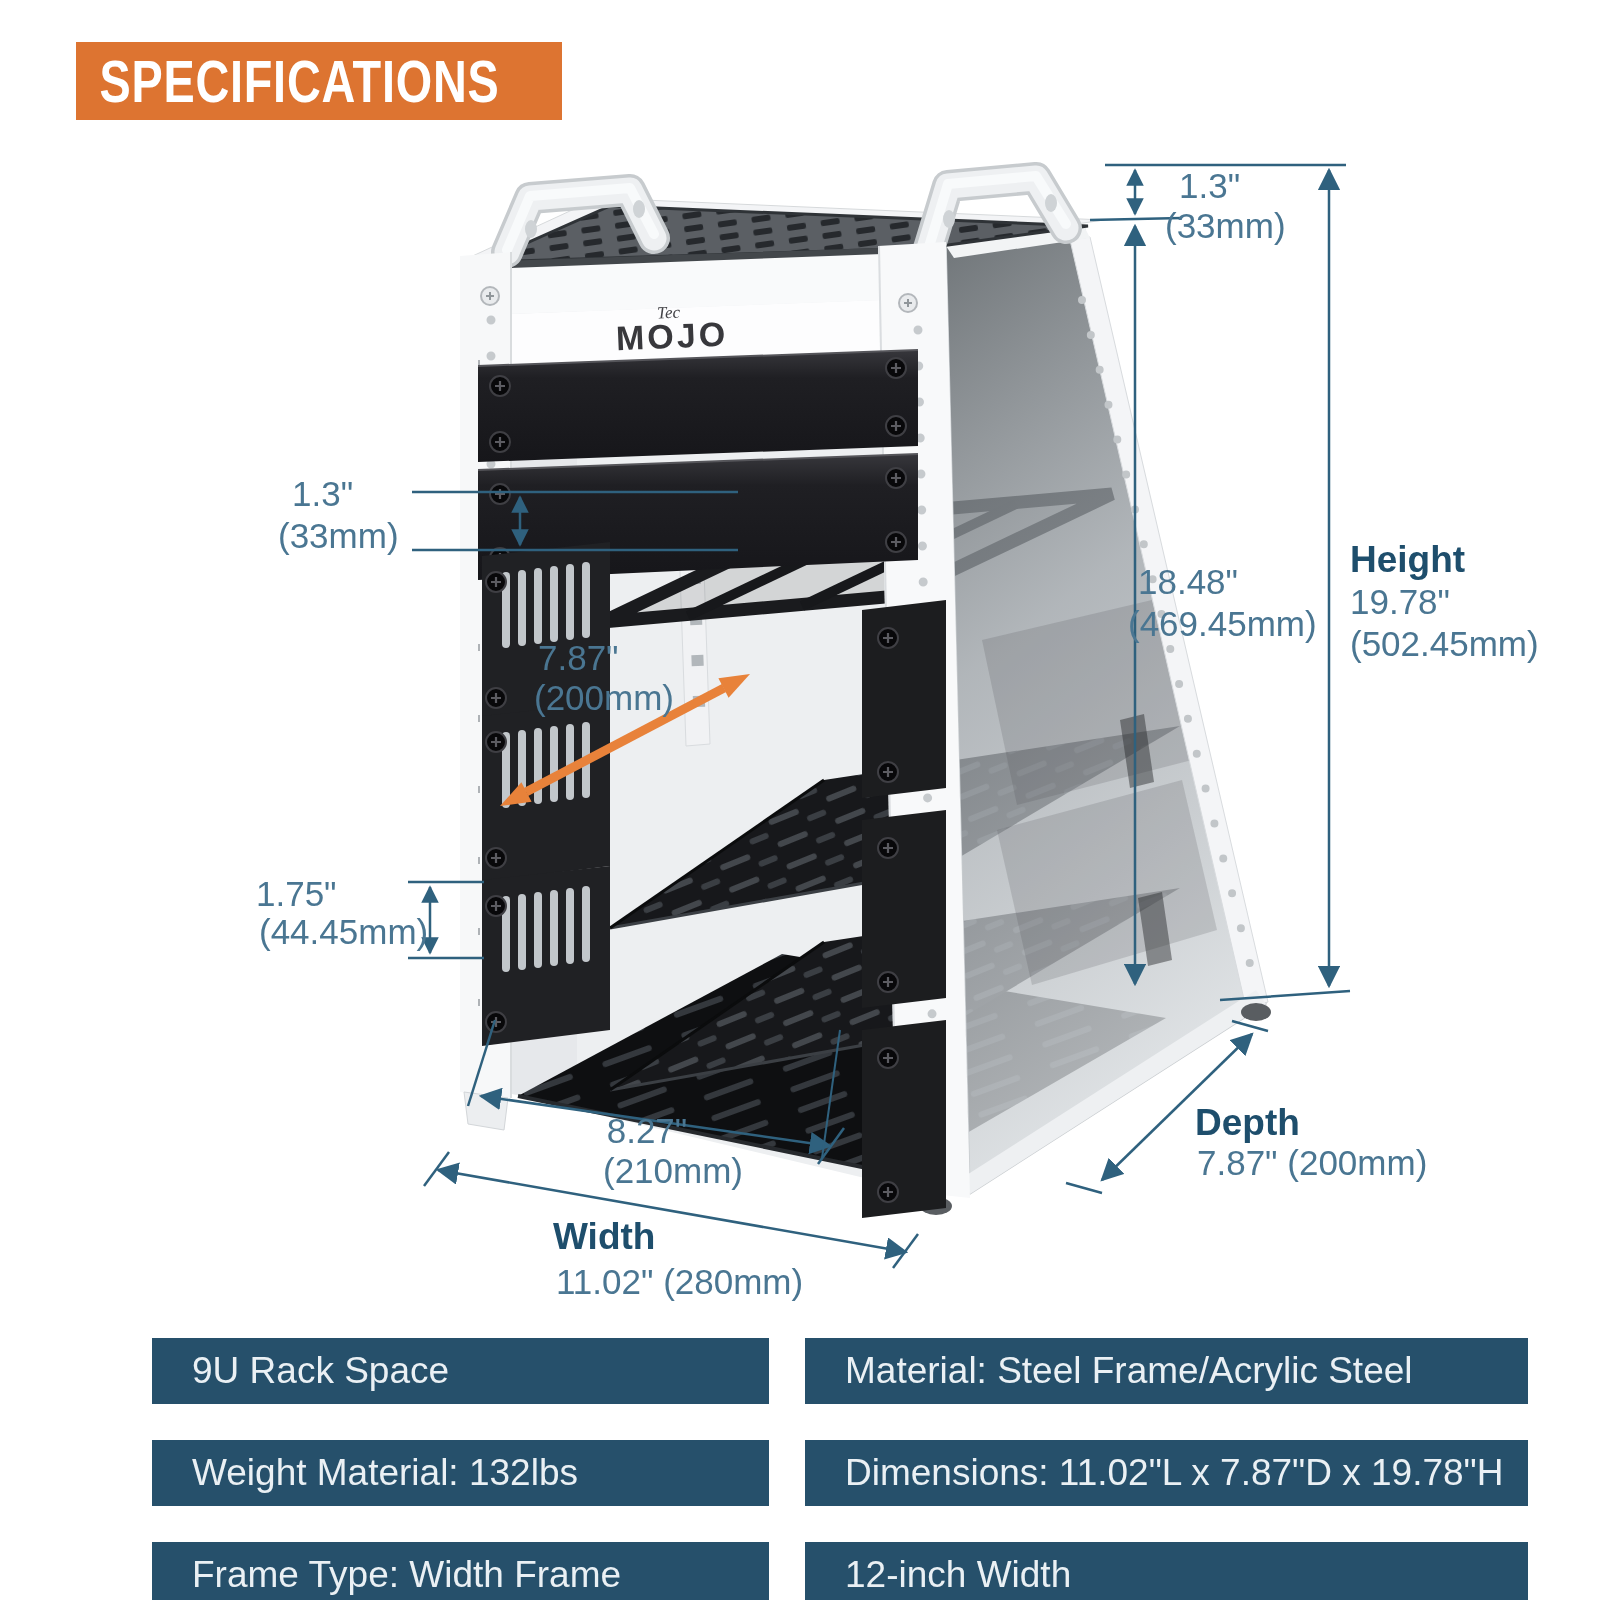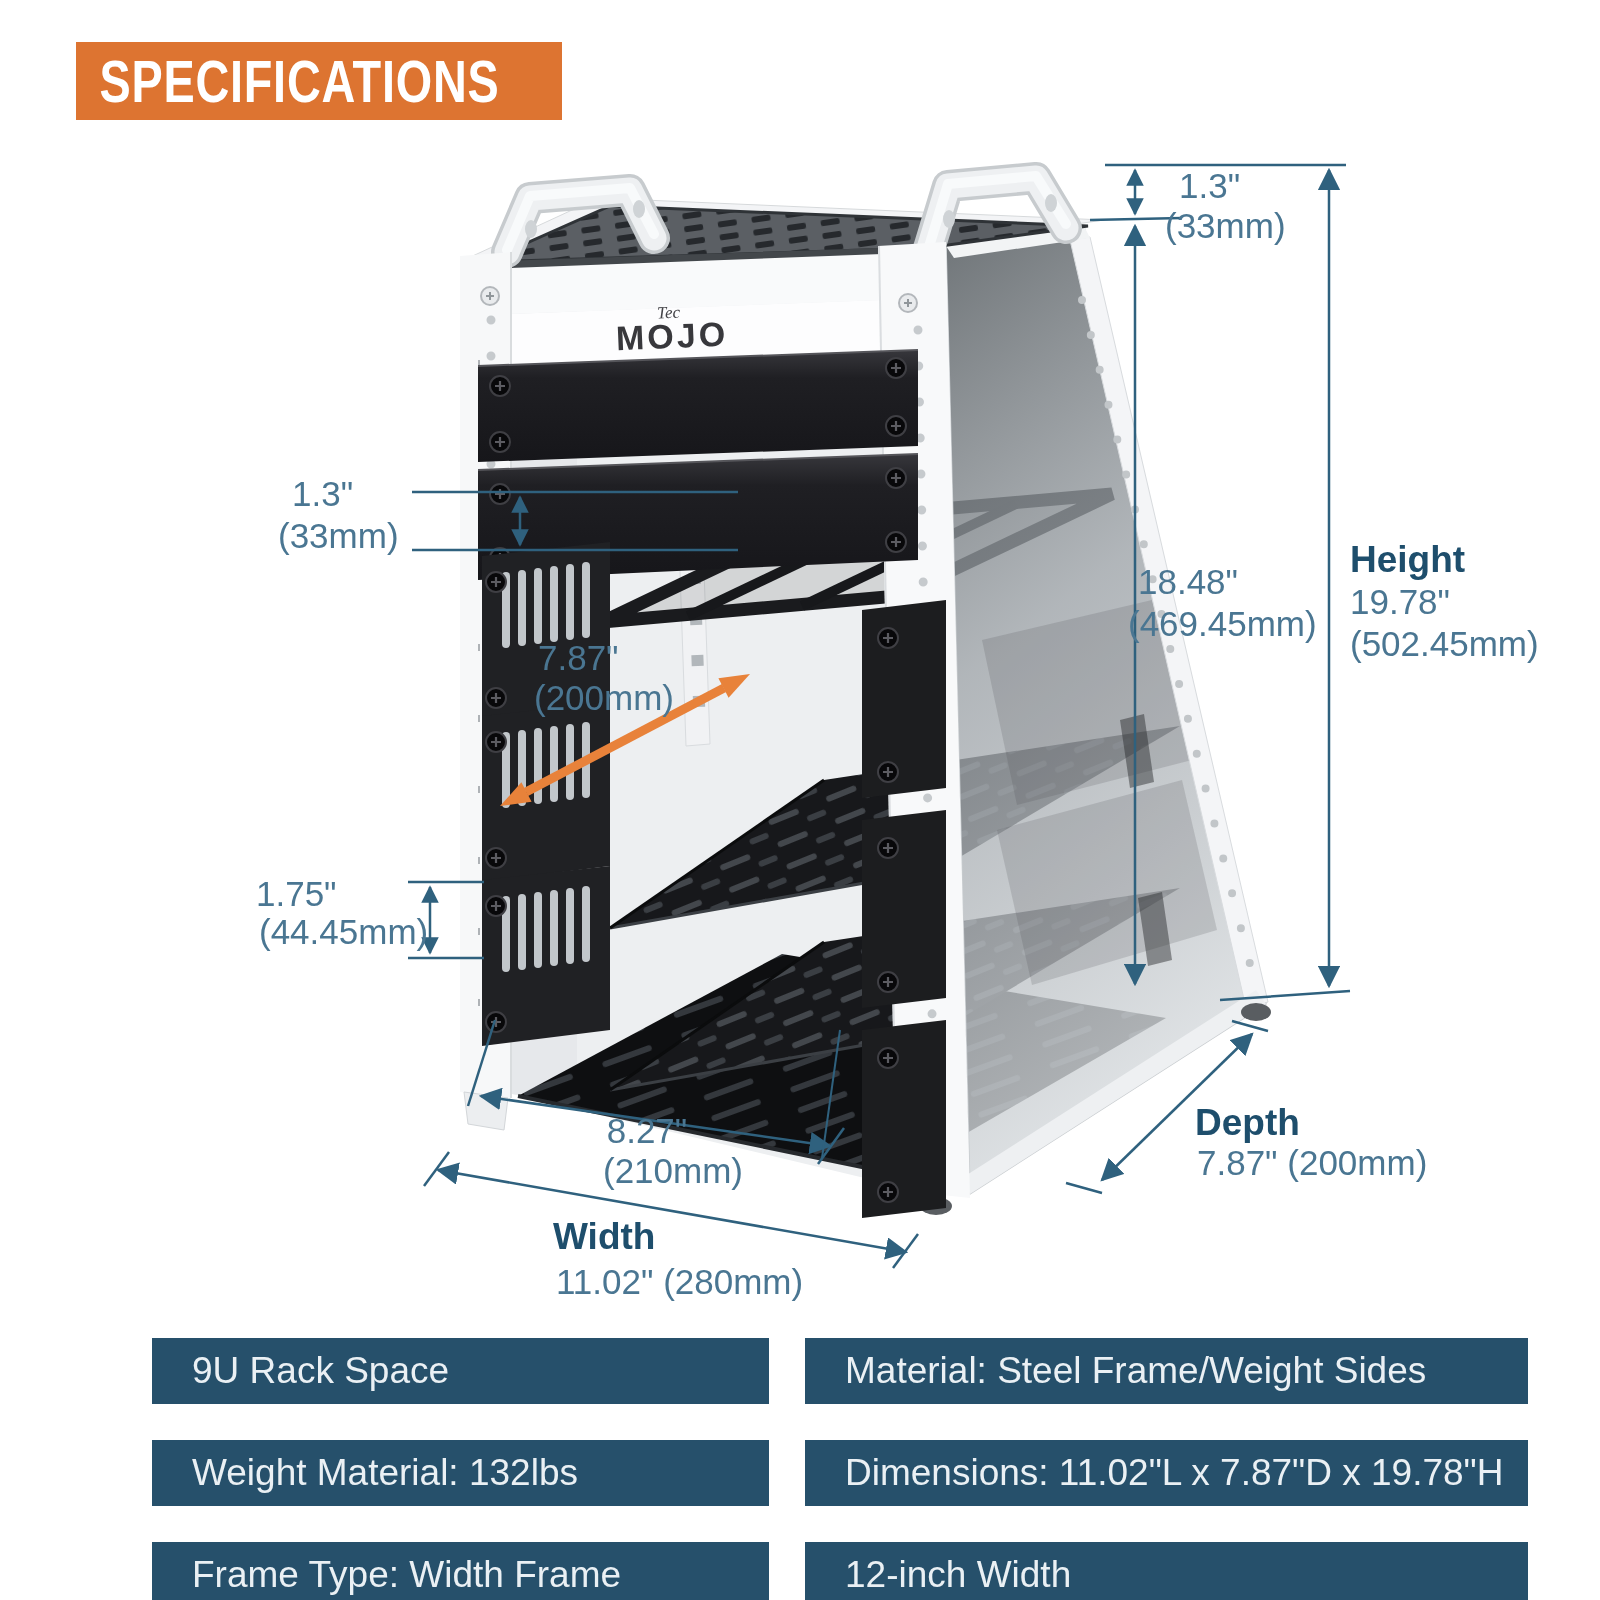"Material: Steel Frame/Weight Sides" div.cell { text: Frame/Weight Sides -> Frame/Acrylic Steel }
